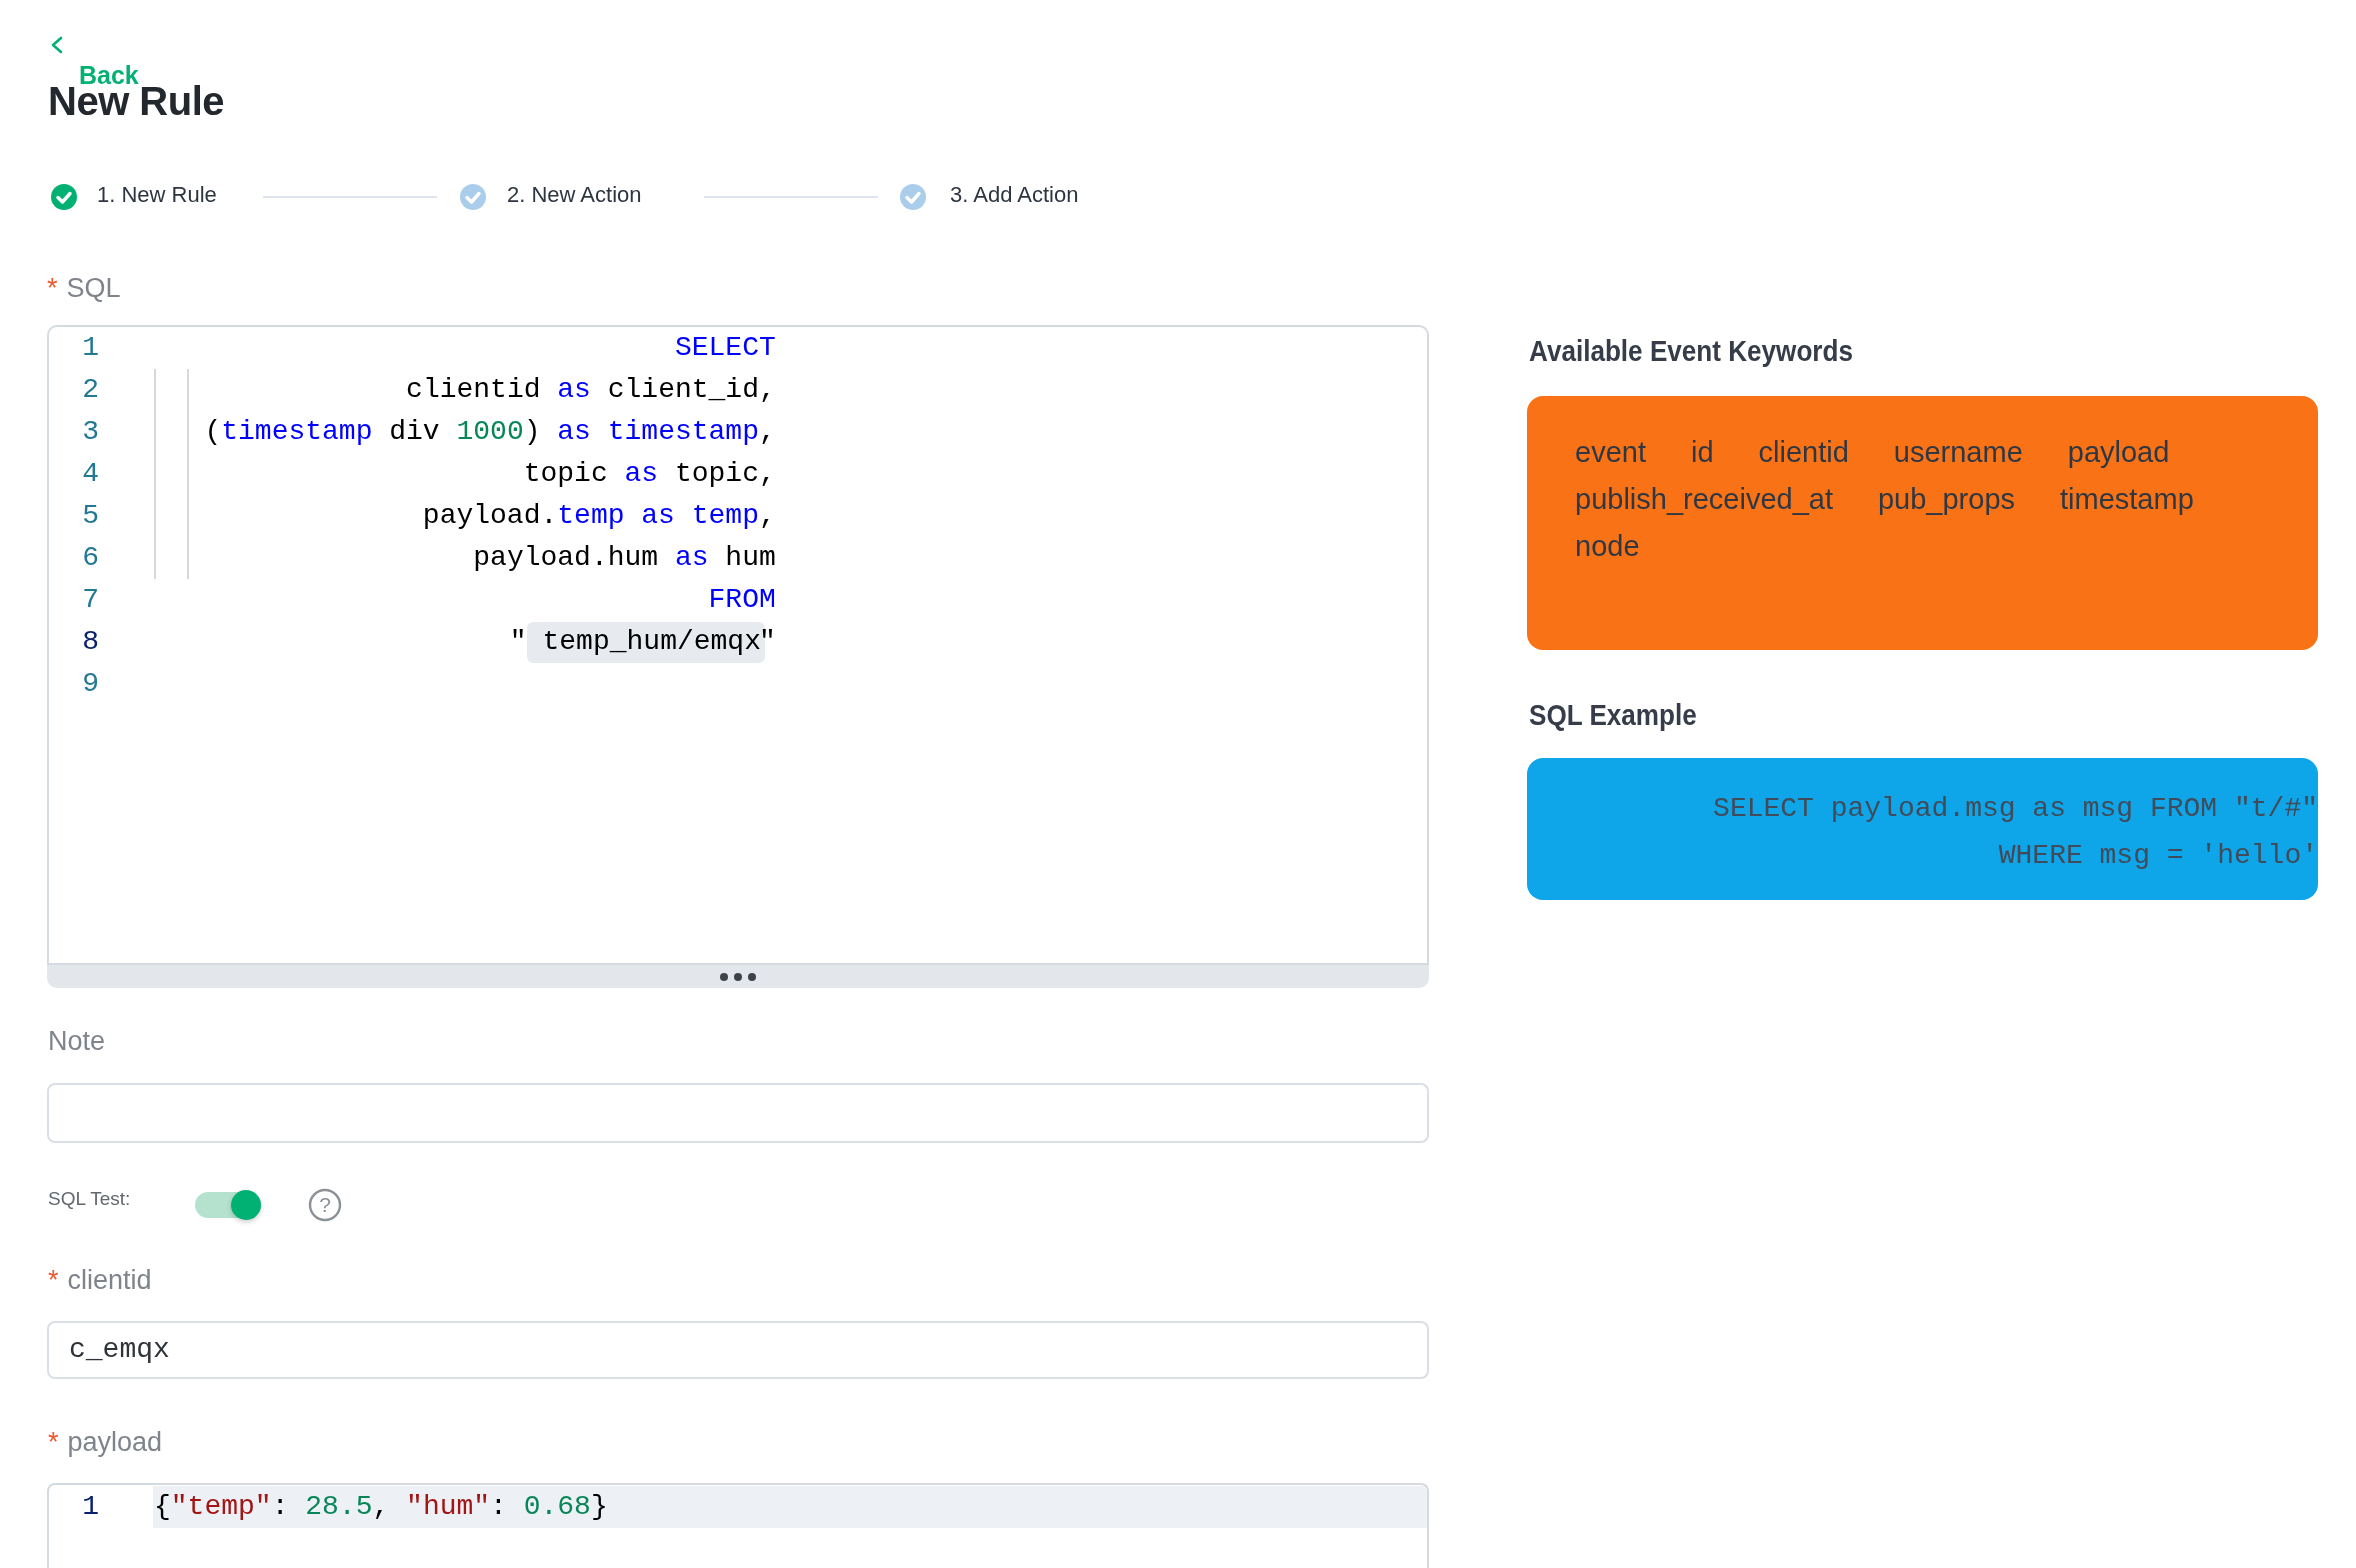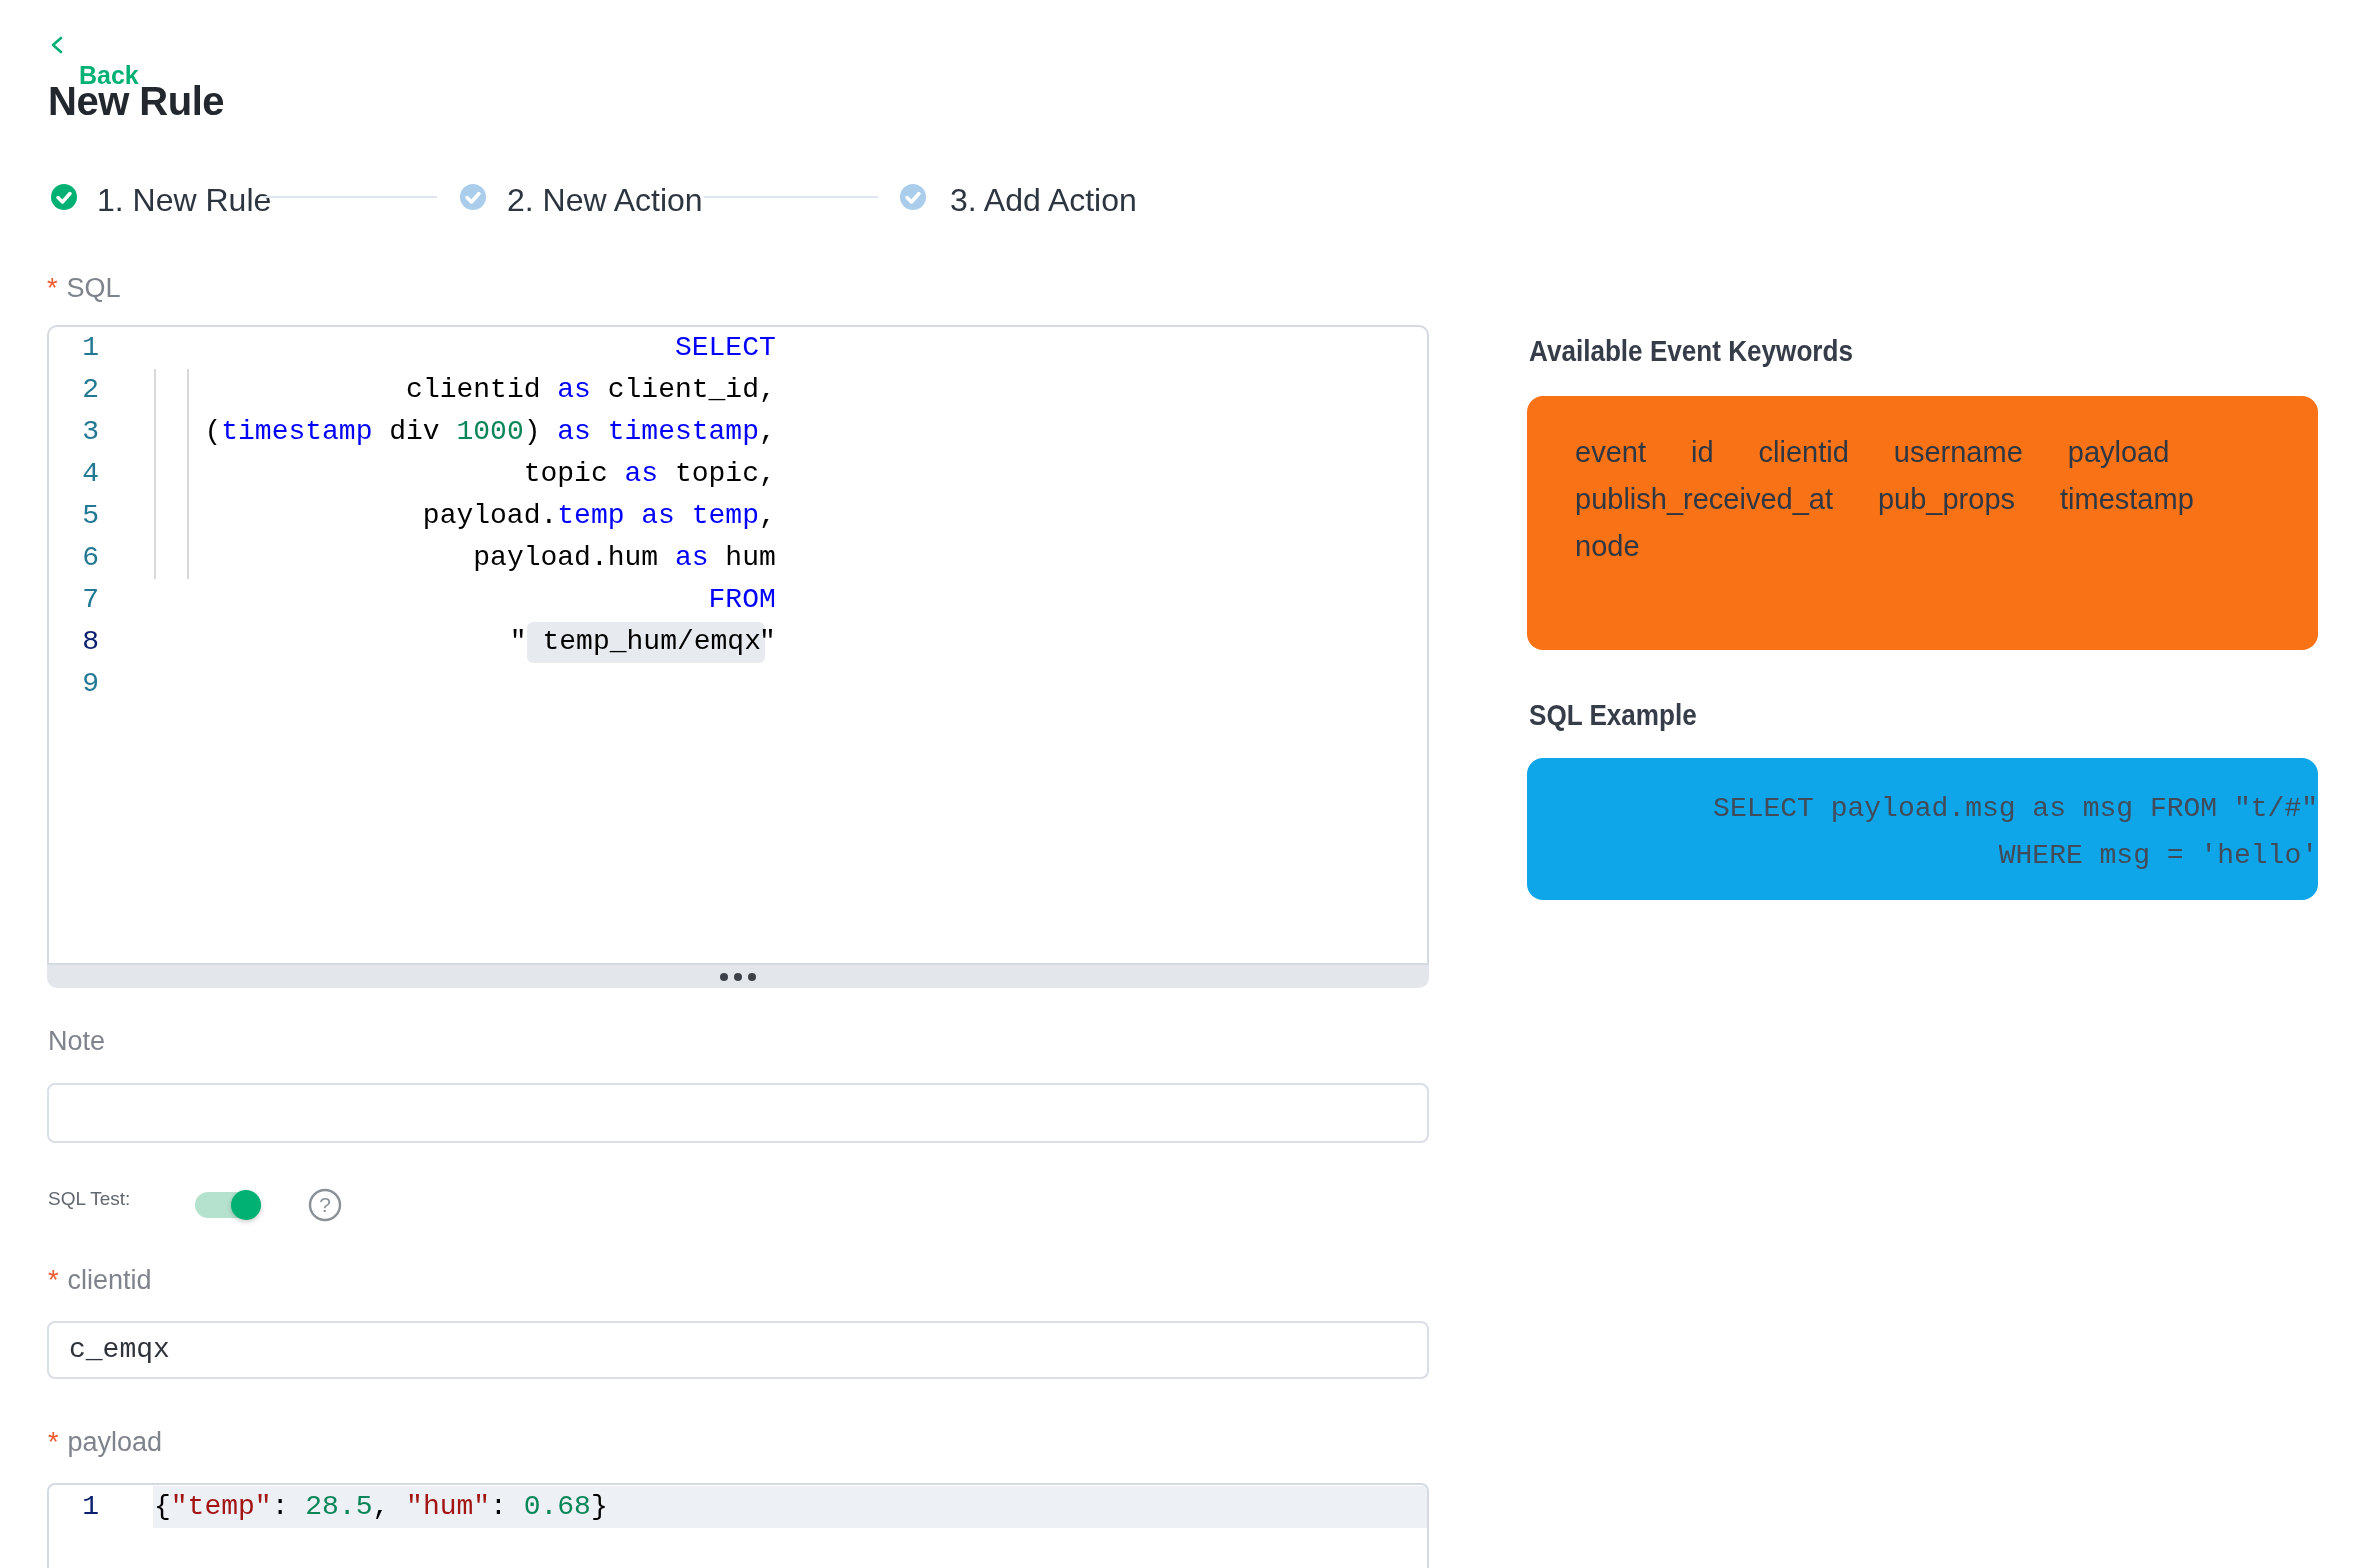"1. New Rule" .steptxt { font-size: 32px -> 22px }
